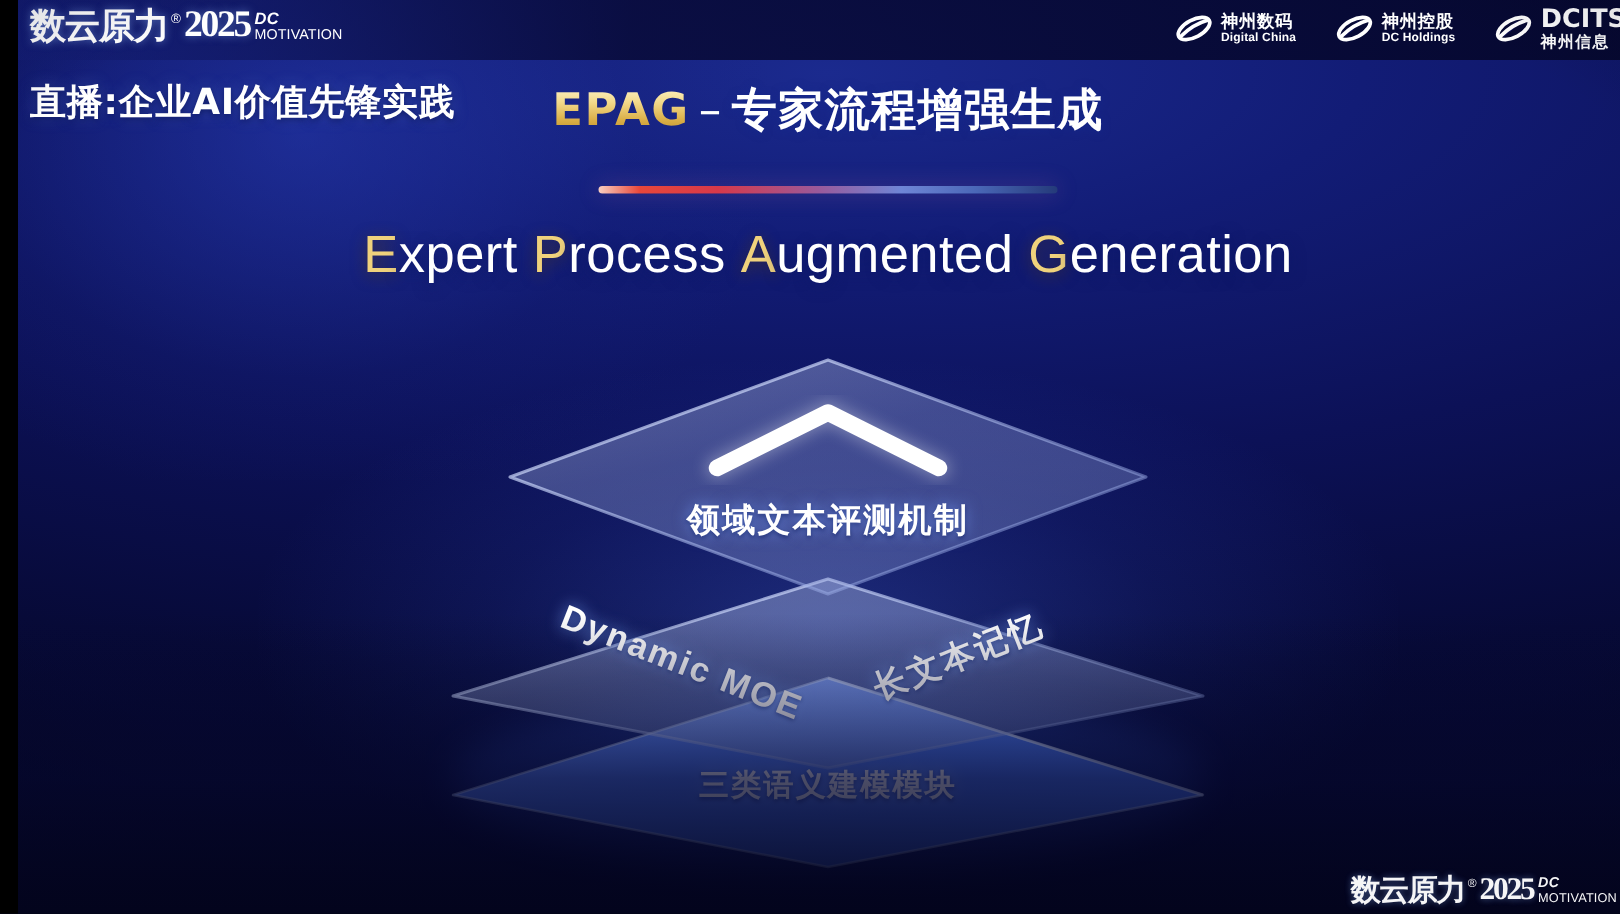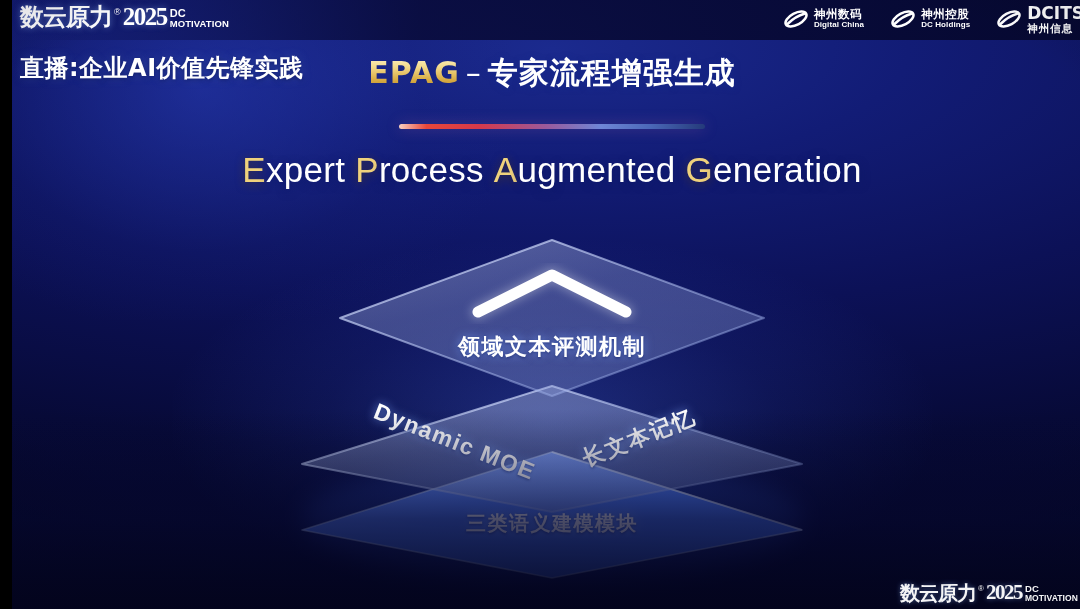"DC" .brand-dc { font-style: none -> italic }
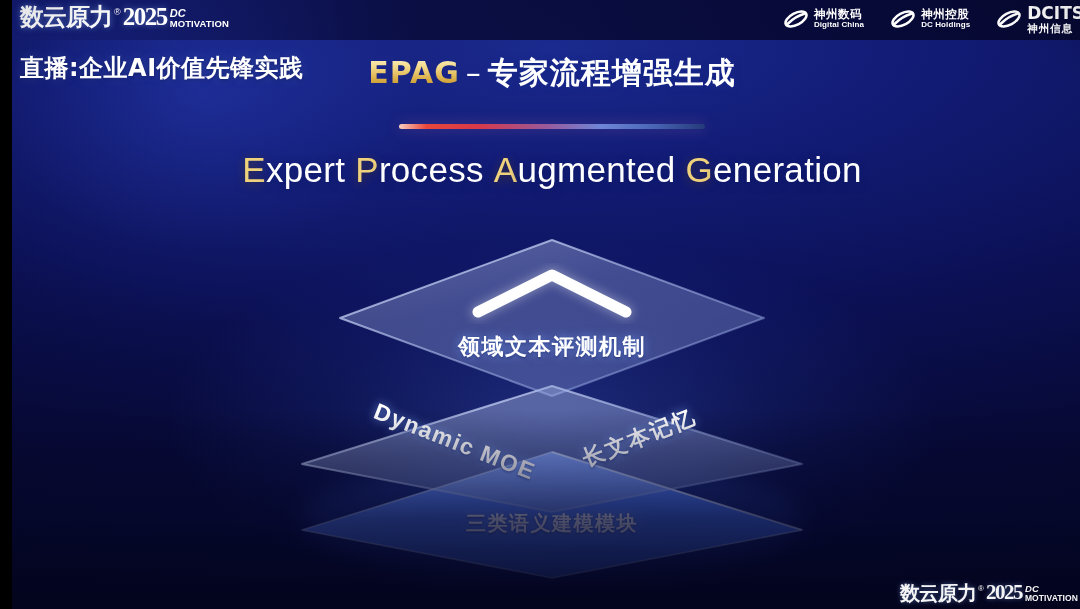"MOTIVATION" .brand-mot { font-weight: bold -> normal }
